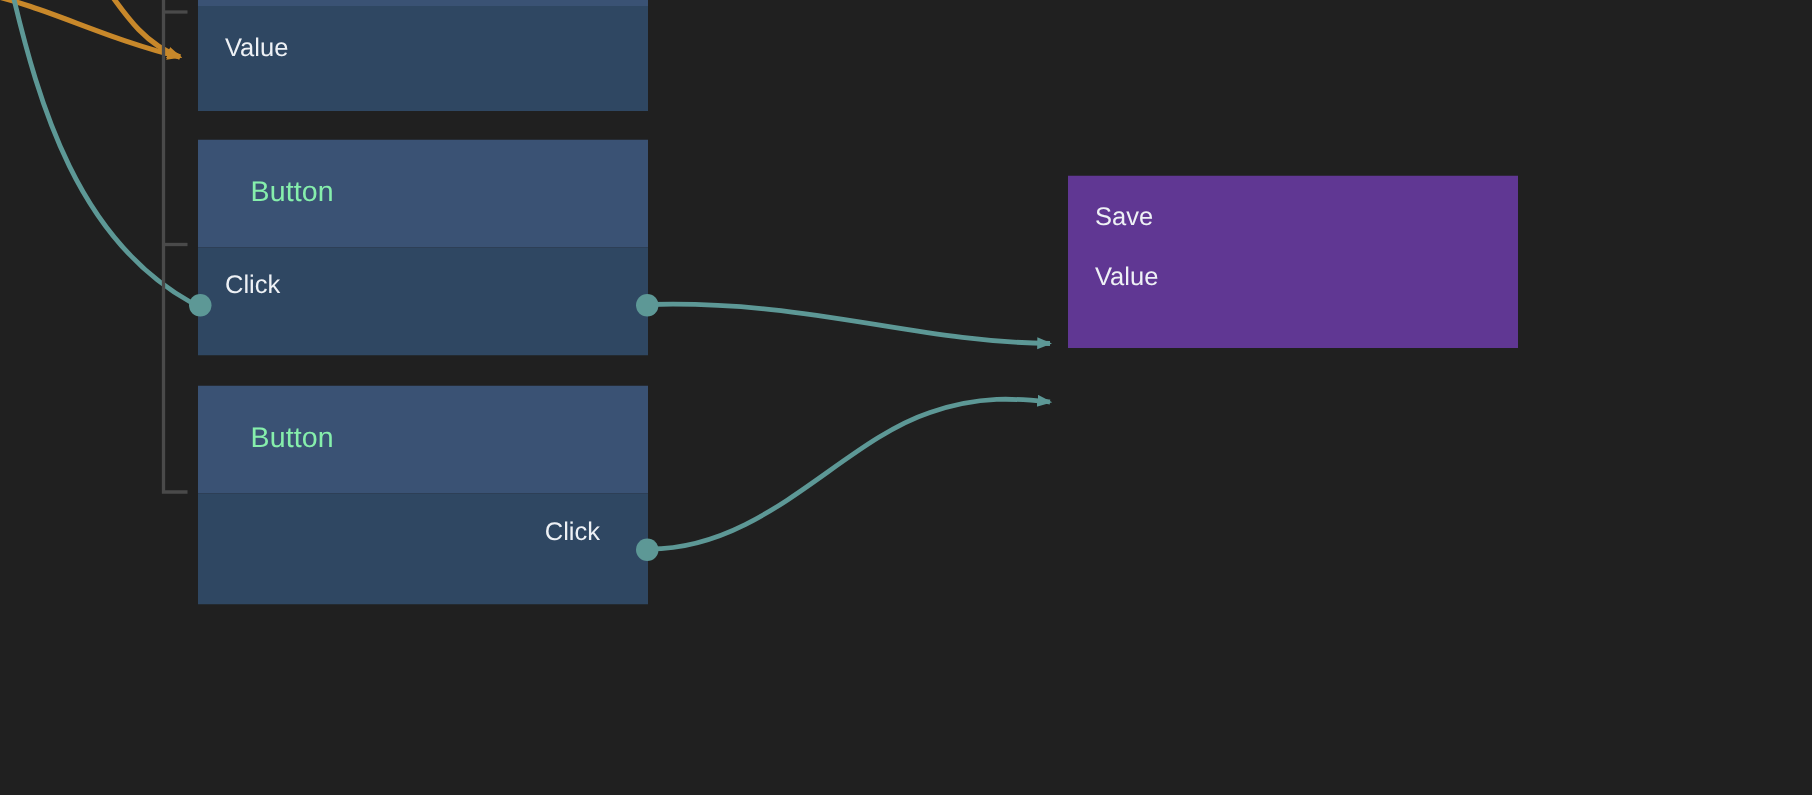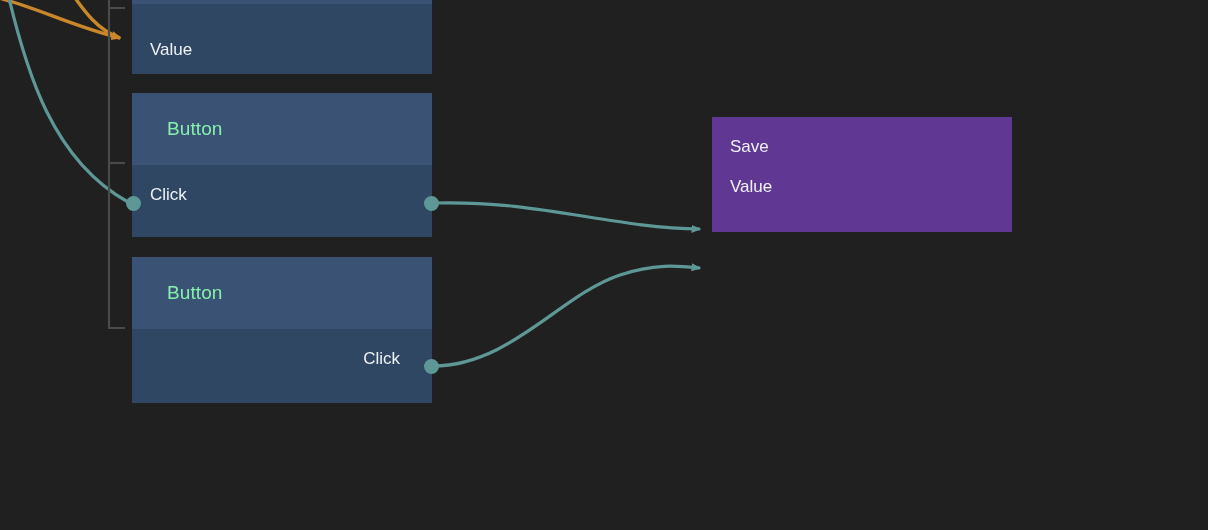"Value" .port-row { align-items: flex-end -> flex-start }
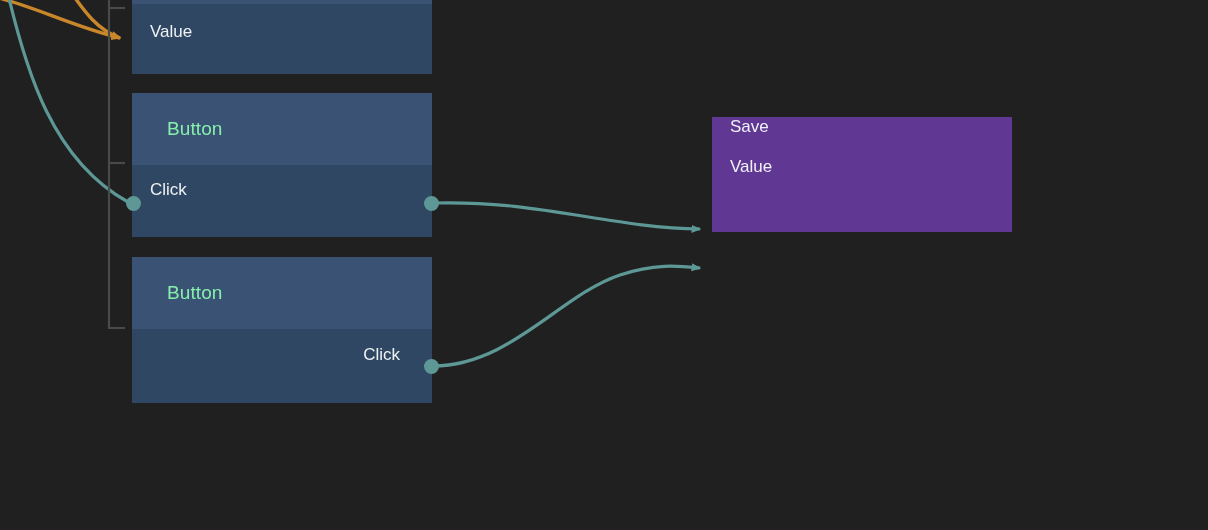"Save" div.node-body { padding-top: none -> 18px }
